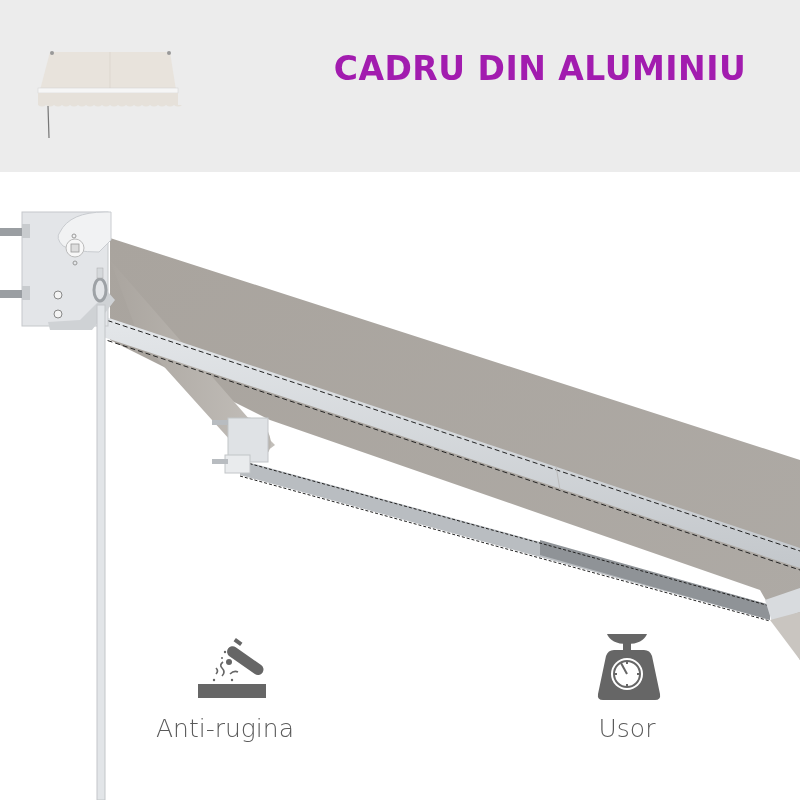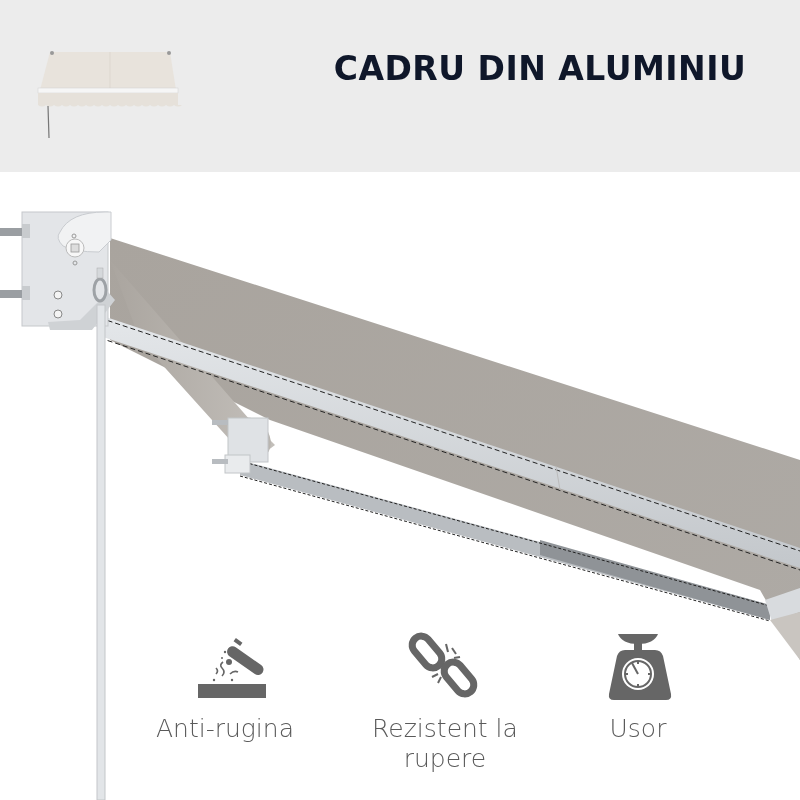"CADRU DIN ALUMINIU" .header-title { color: #0f172a -> #a21caf }
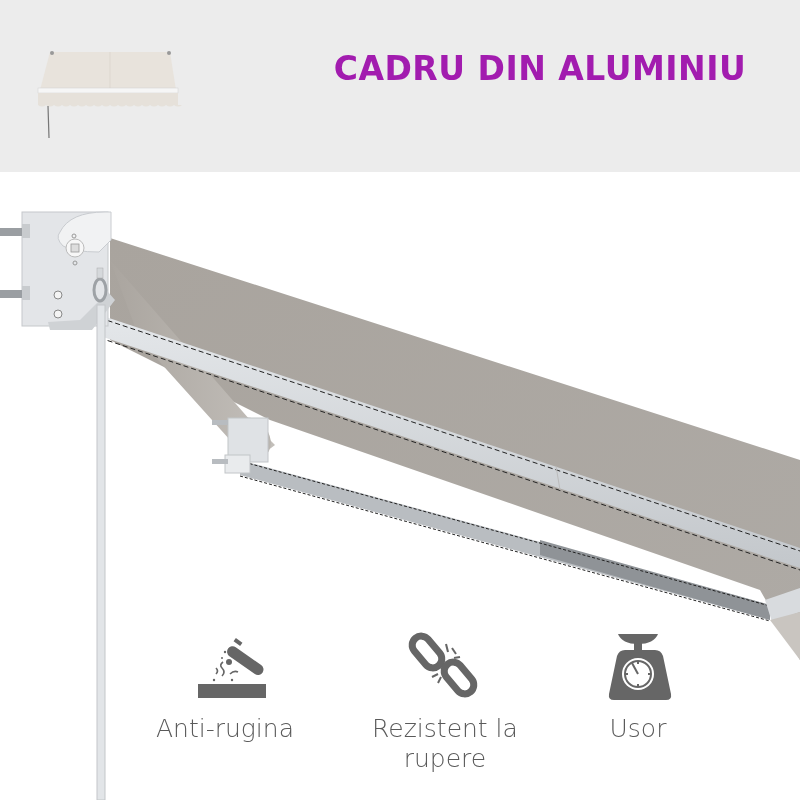"Rezistent la" div.feature { html: <div> <svg> <rect></rect> <rect></rect> <line></line> <line></line> <line></line> <line></line> <line></line> <line></line> </svg> <div> <span>Rezistent la</span><br> <span>rupere</span> </div> </div> -> none }
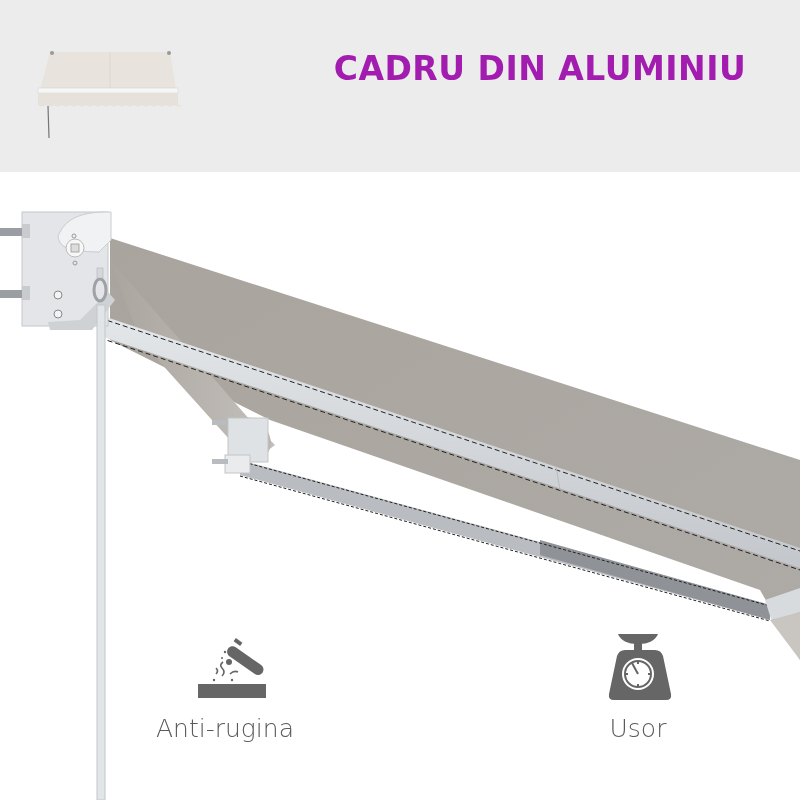"Usor" .f3 { left: 548px -> 537px }
